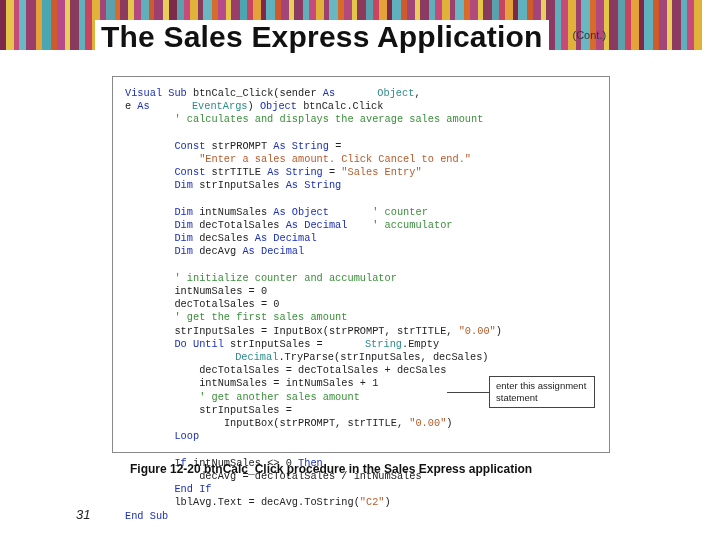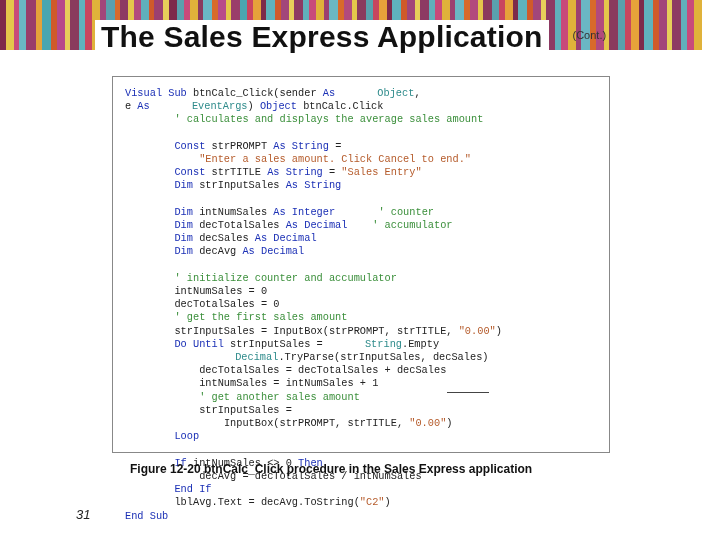"As Integer" span.kw { text: Integer -> Object }
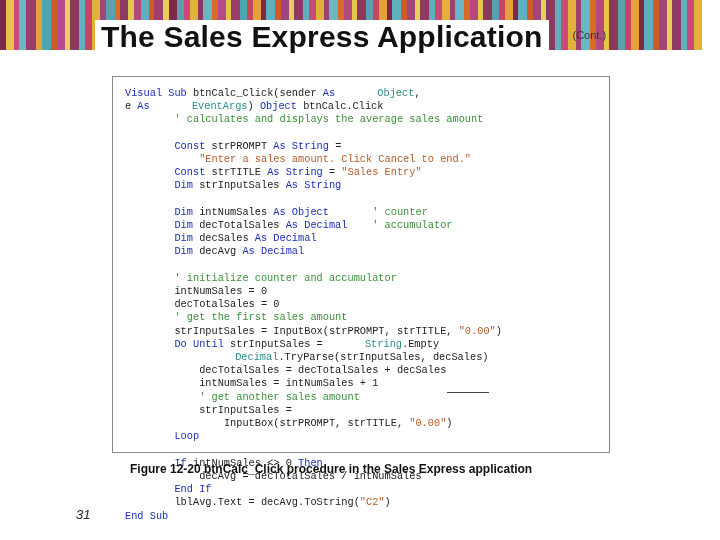"enter this assignment statement" div.callout { html: none -> <div>enter this assignment statement</div> }
